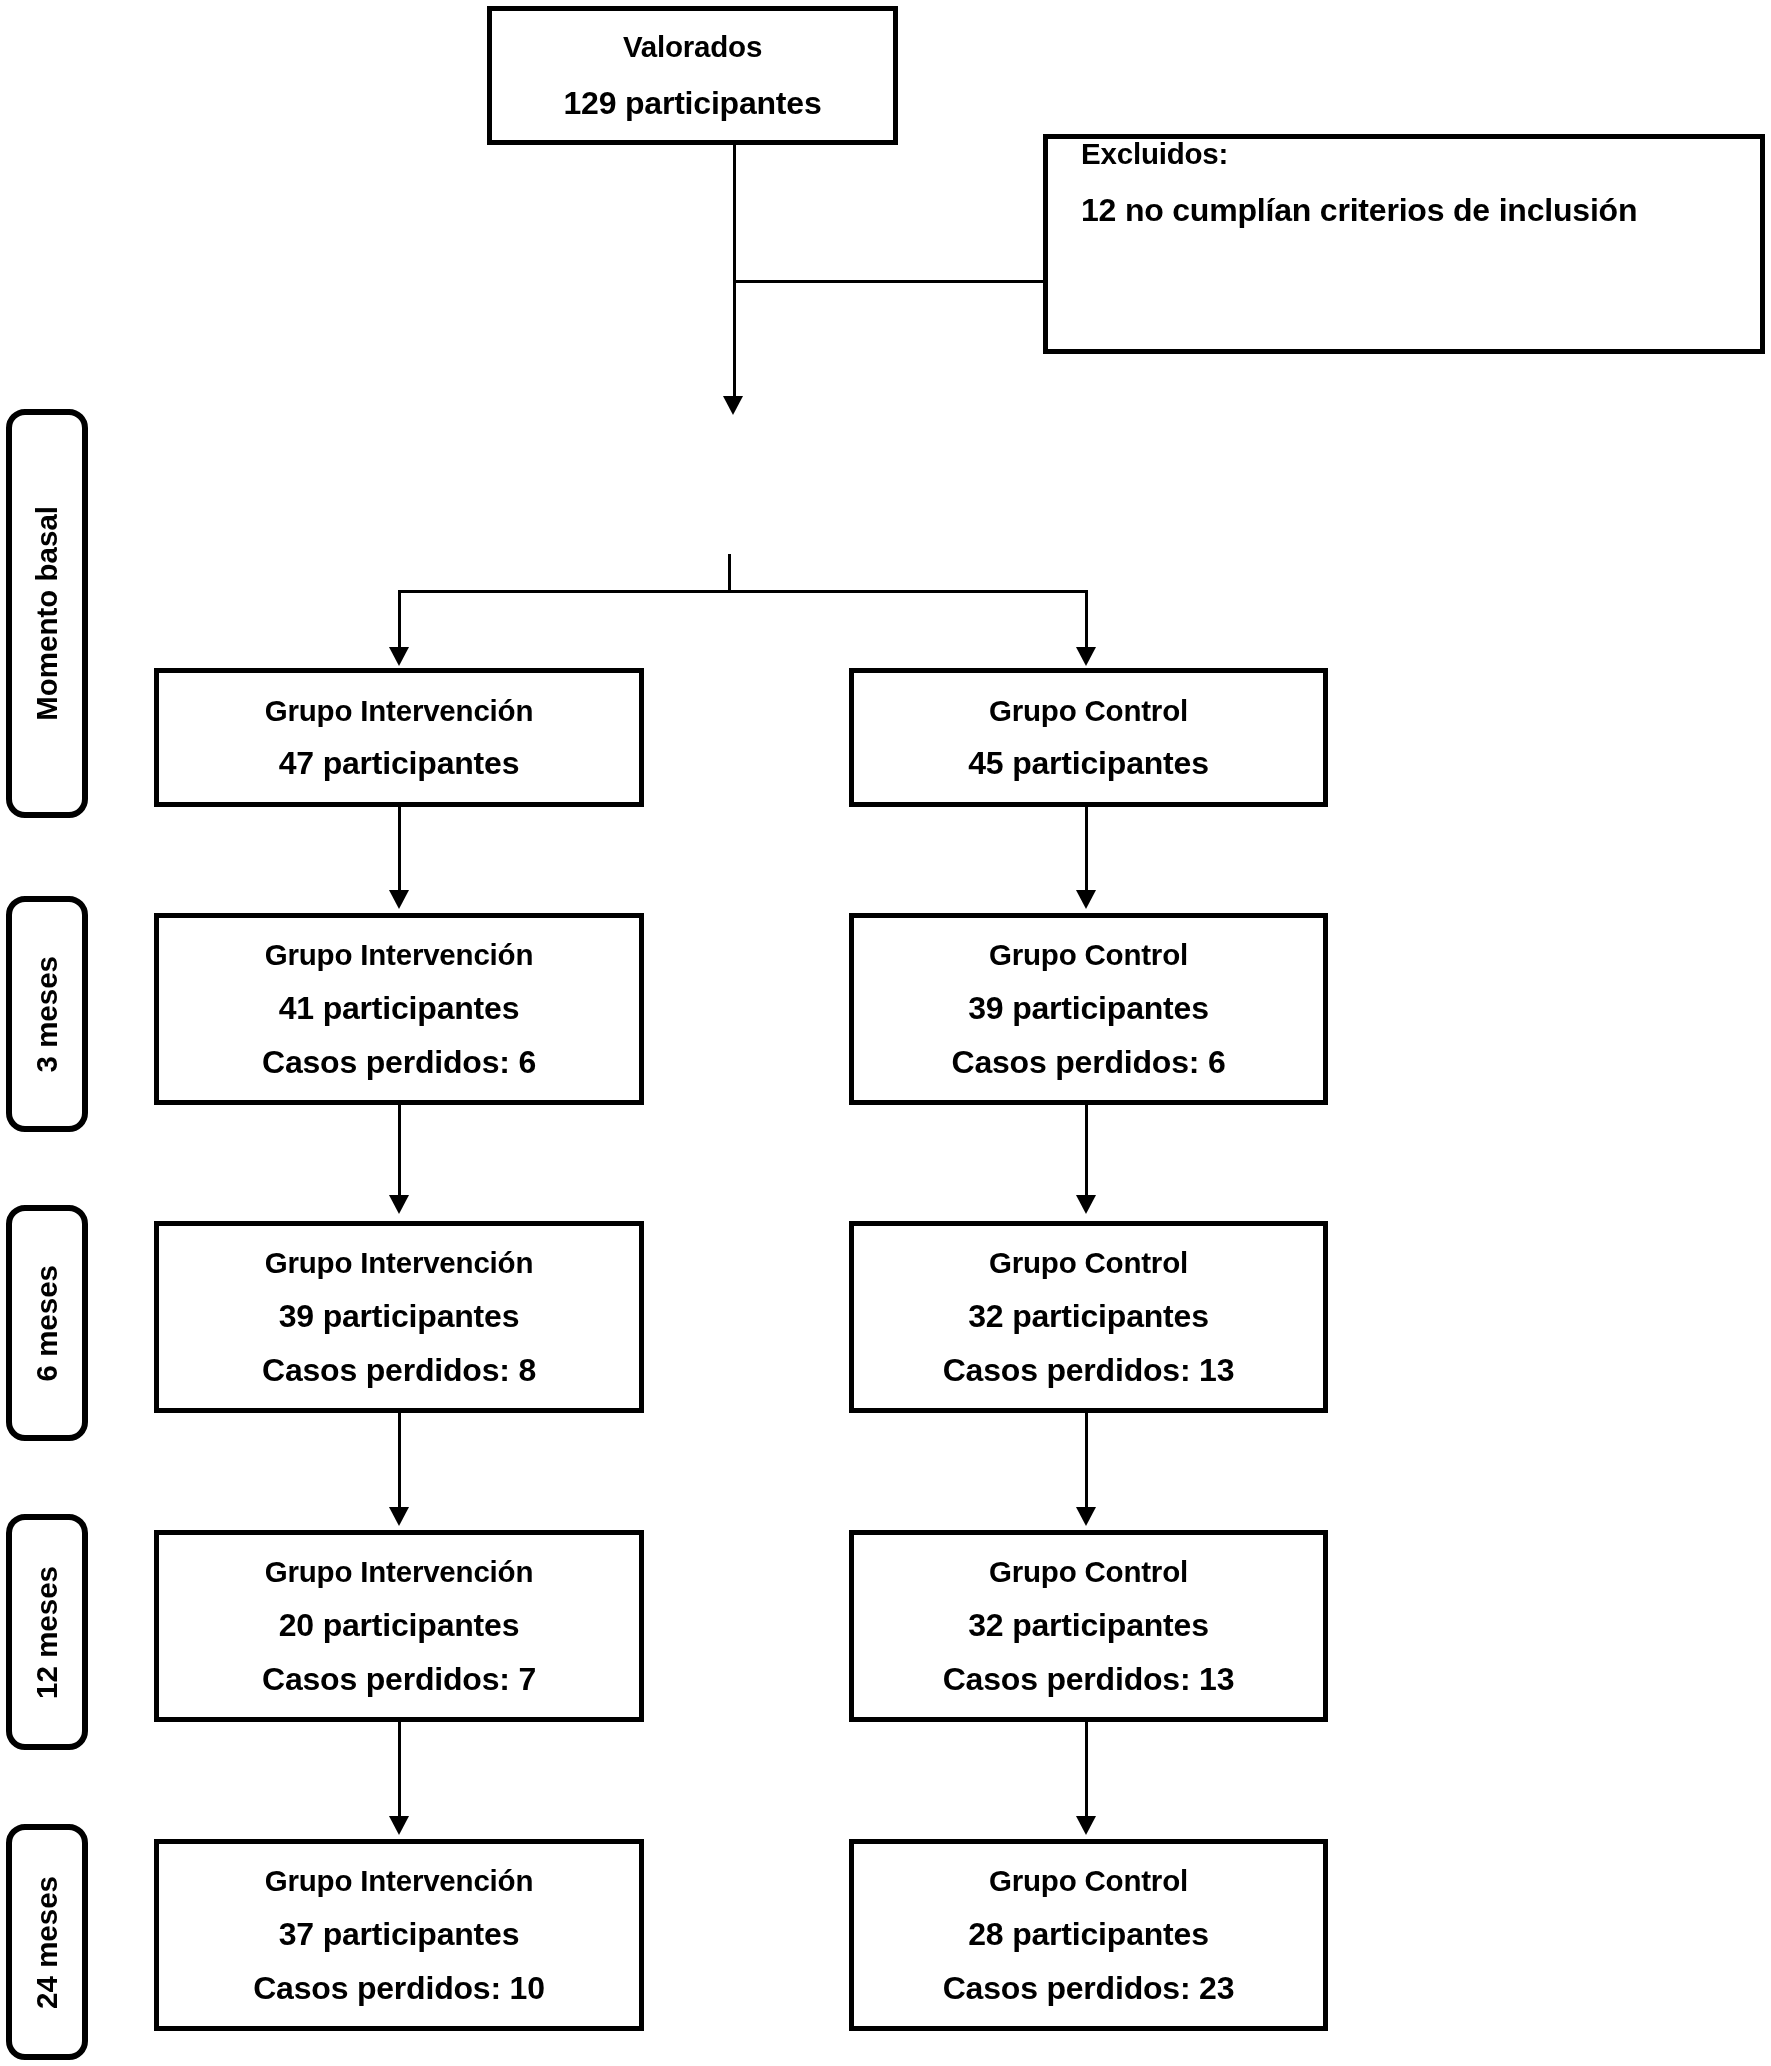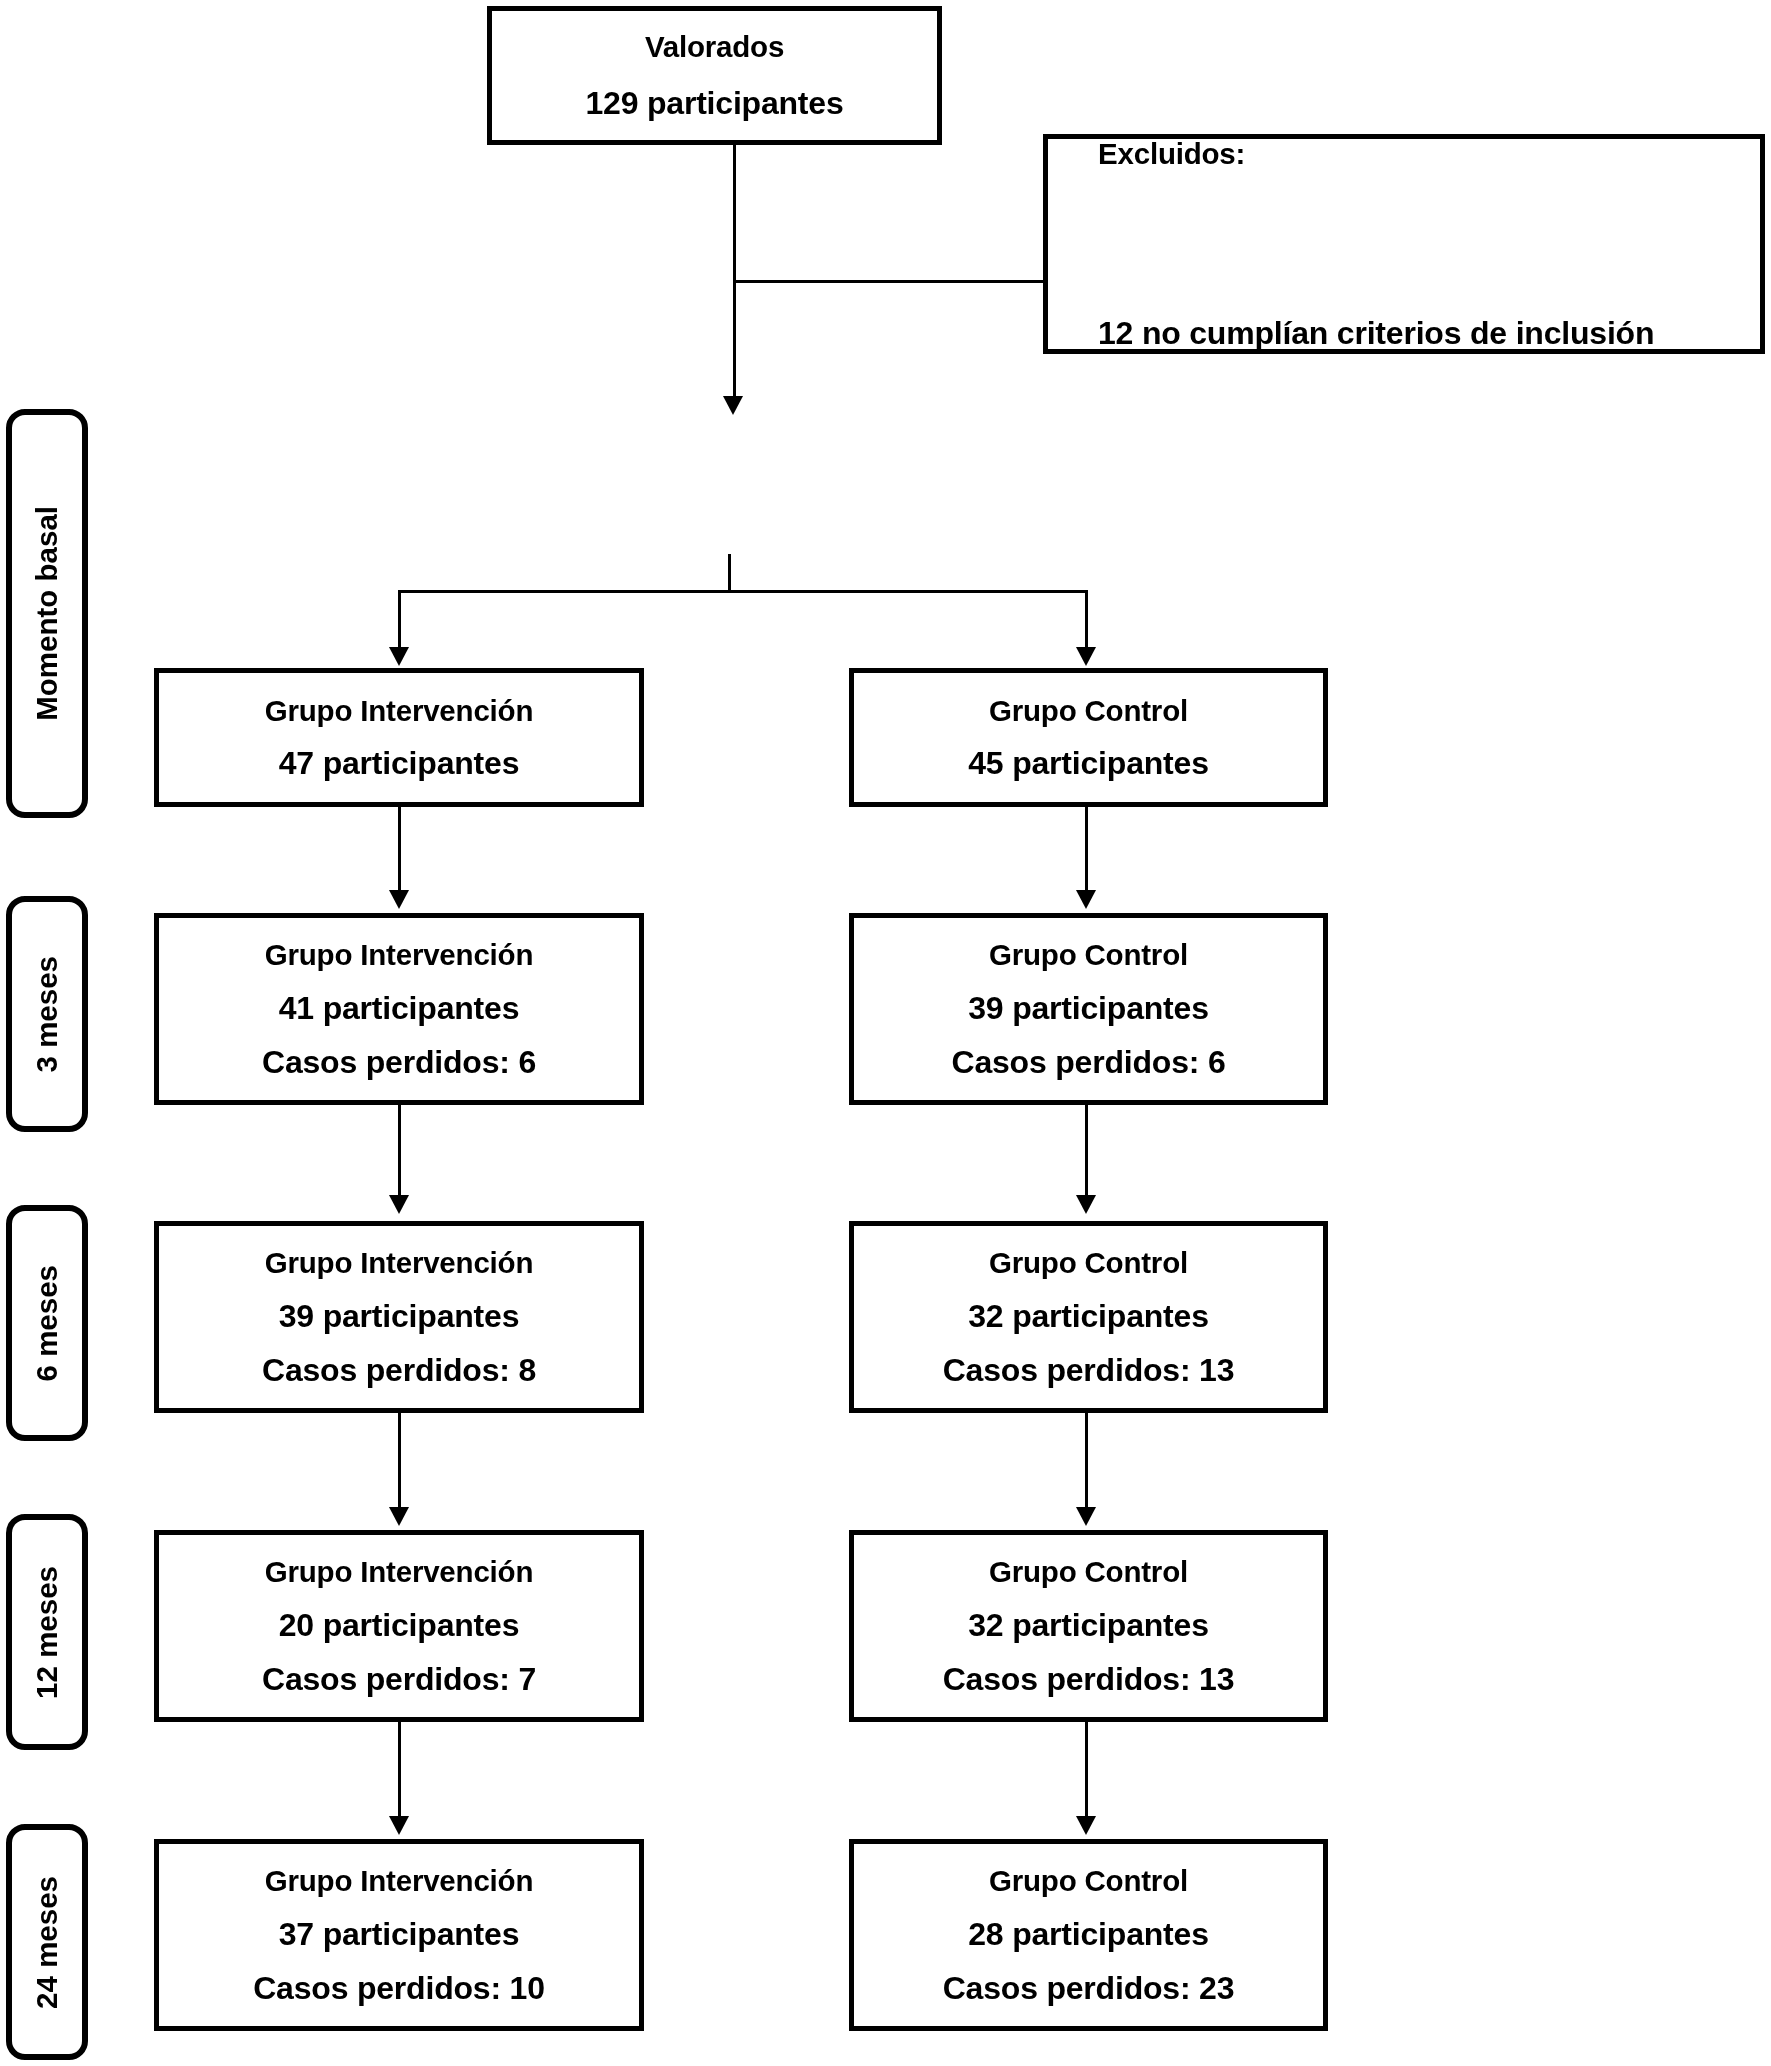"Valorados" div.box { width: 455px -> 411px }
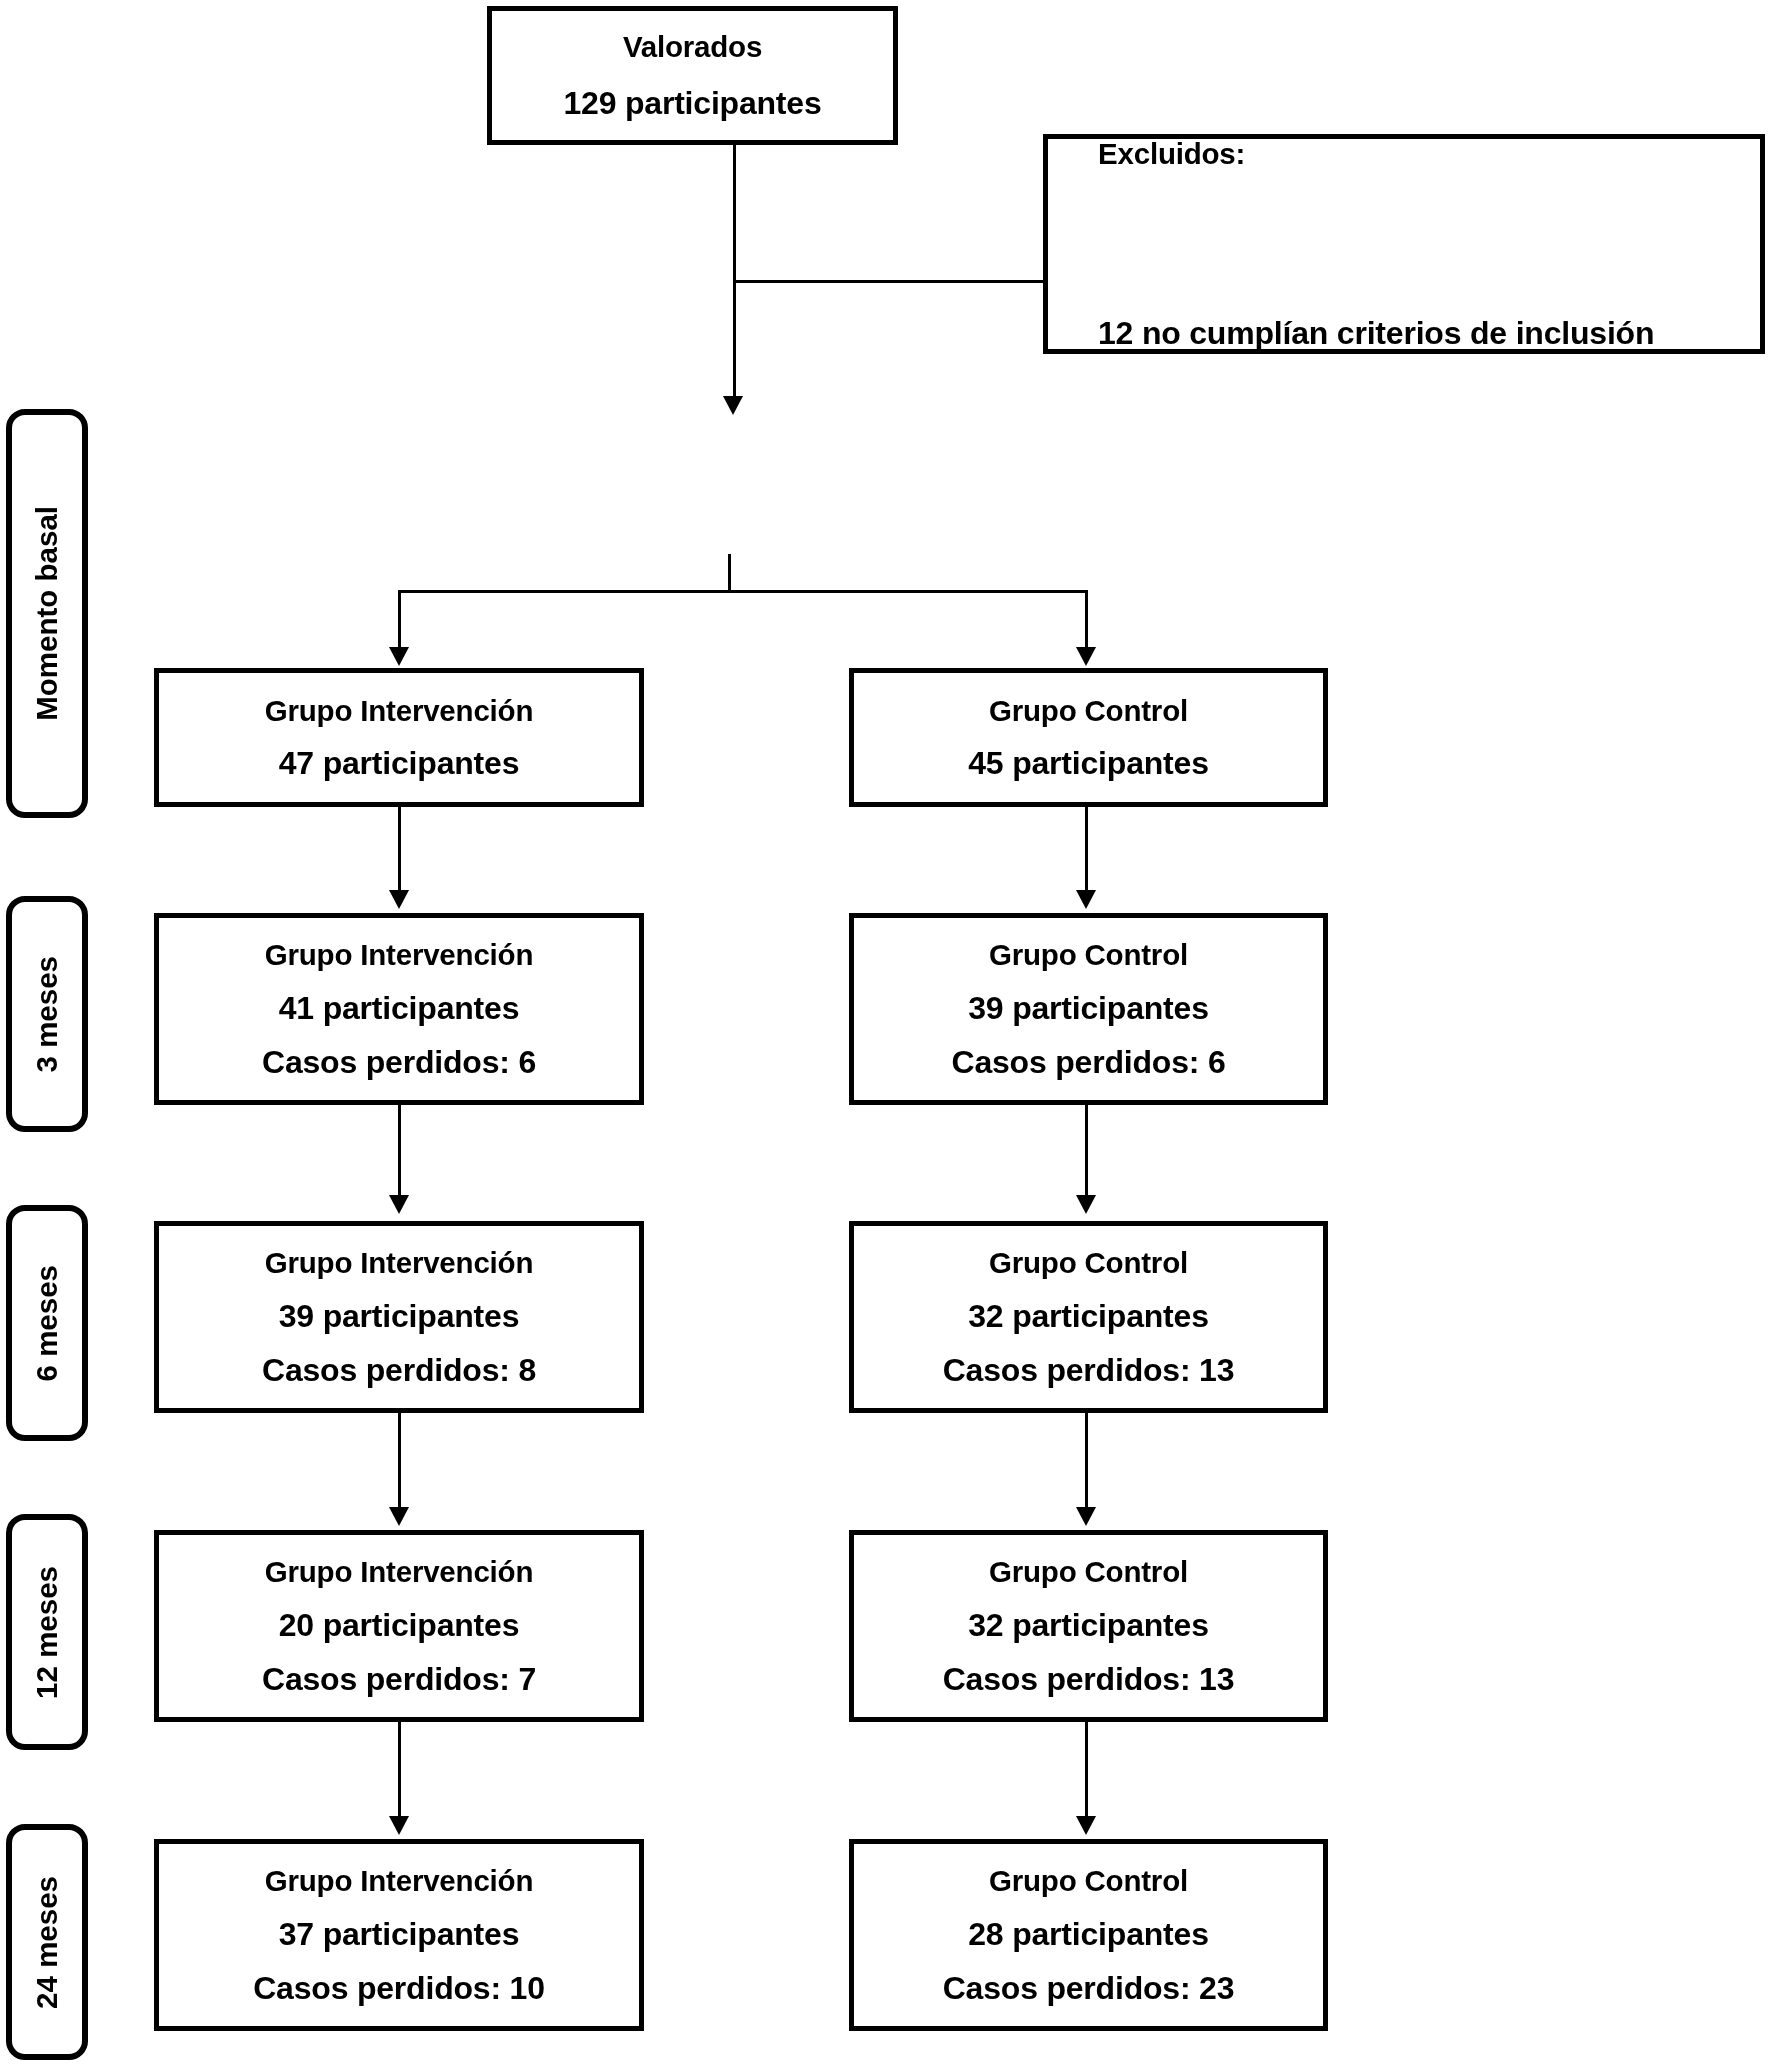"Excluidos:" .box.excl { justify-content: space-between -> flex-start; padding-left: 50px -> 33px }
